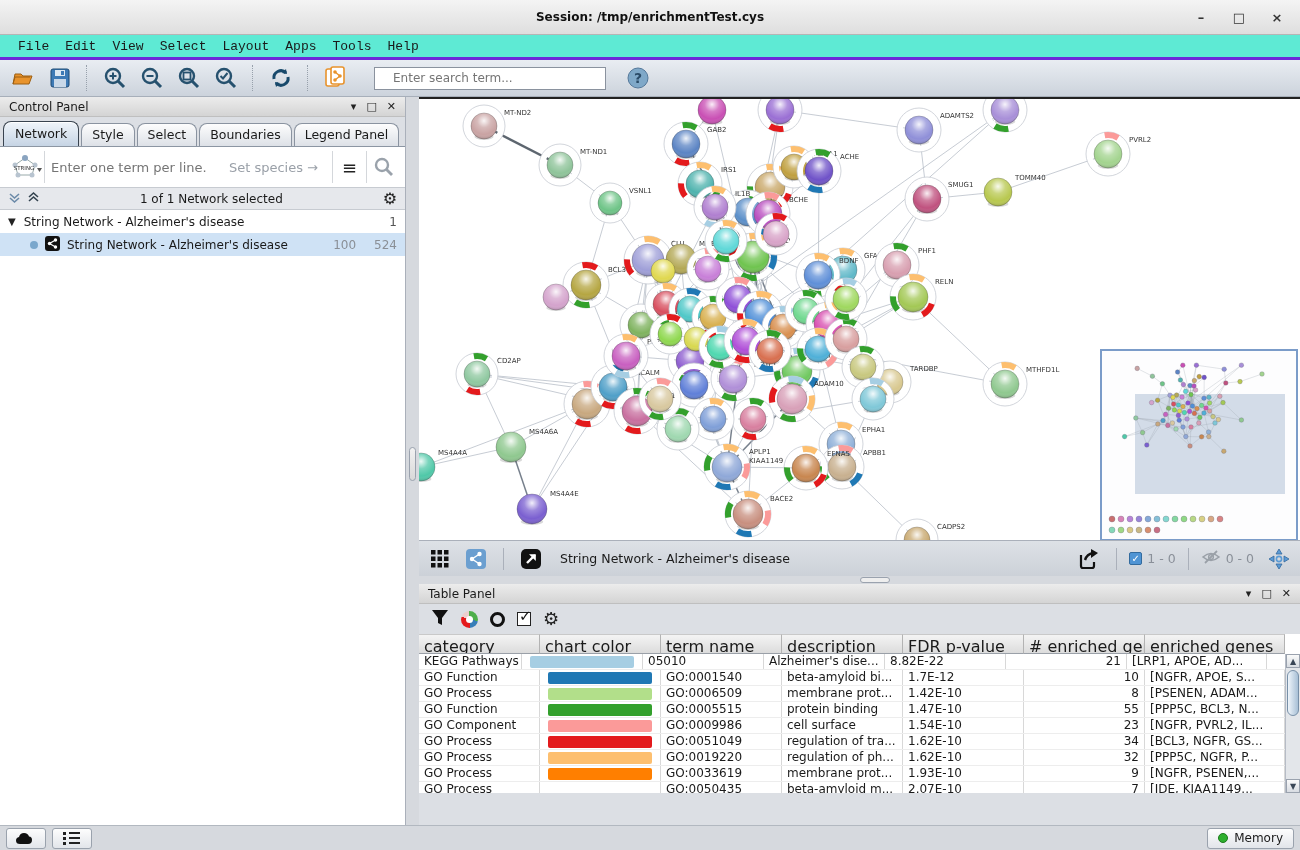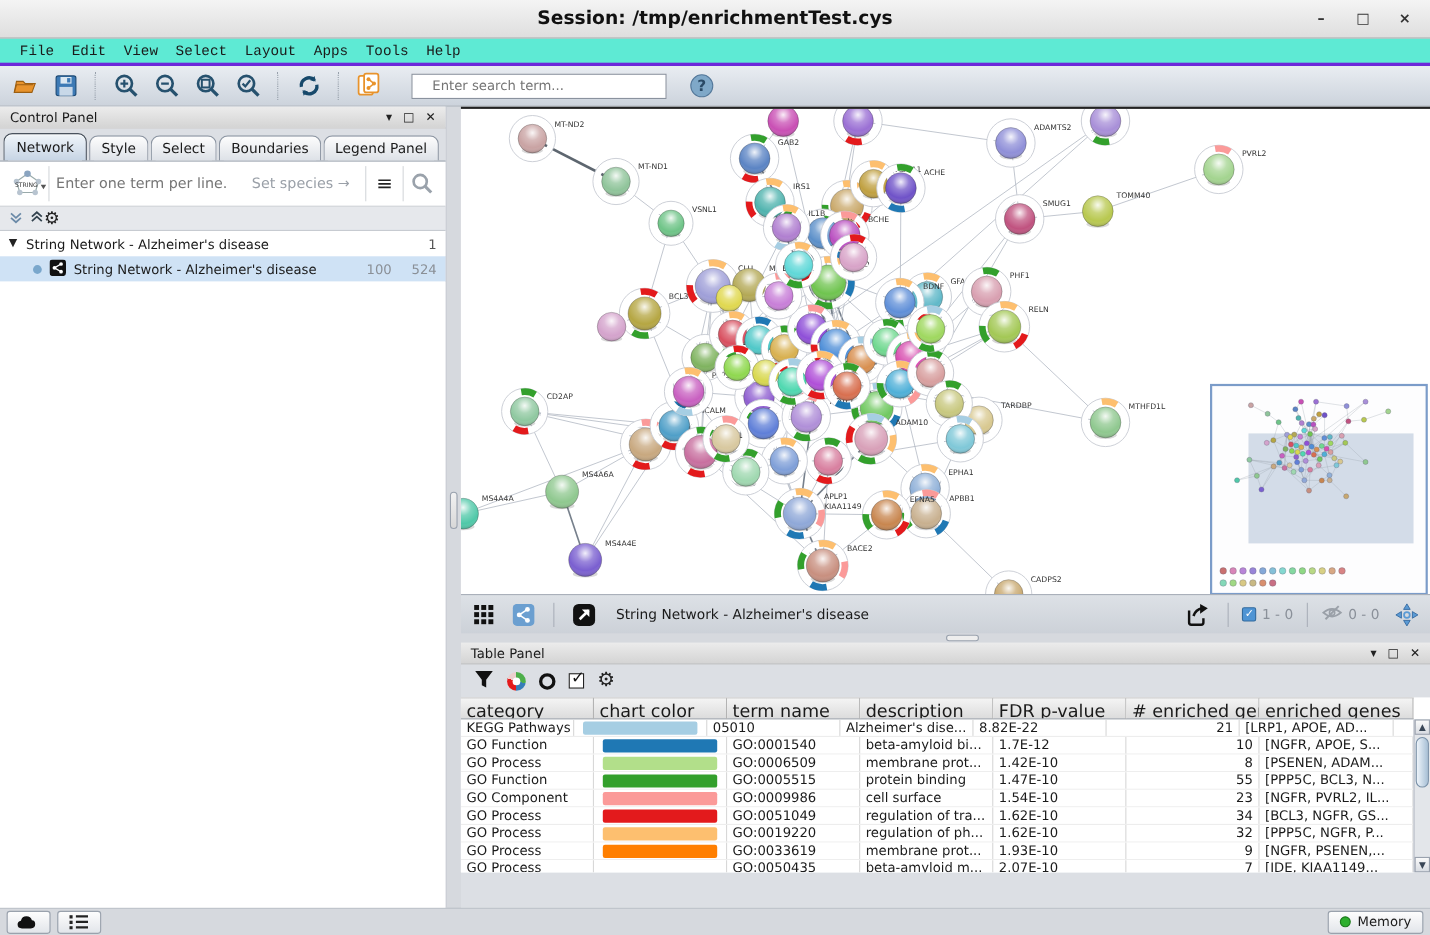"Session: /tmp/enrichmentTest.cys" .titlebar .title { font-size: 17px -> 12px }
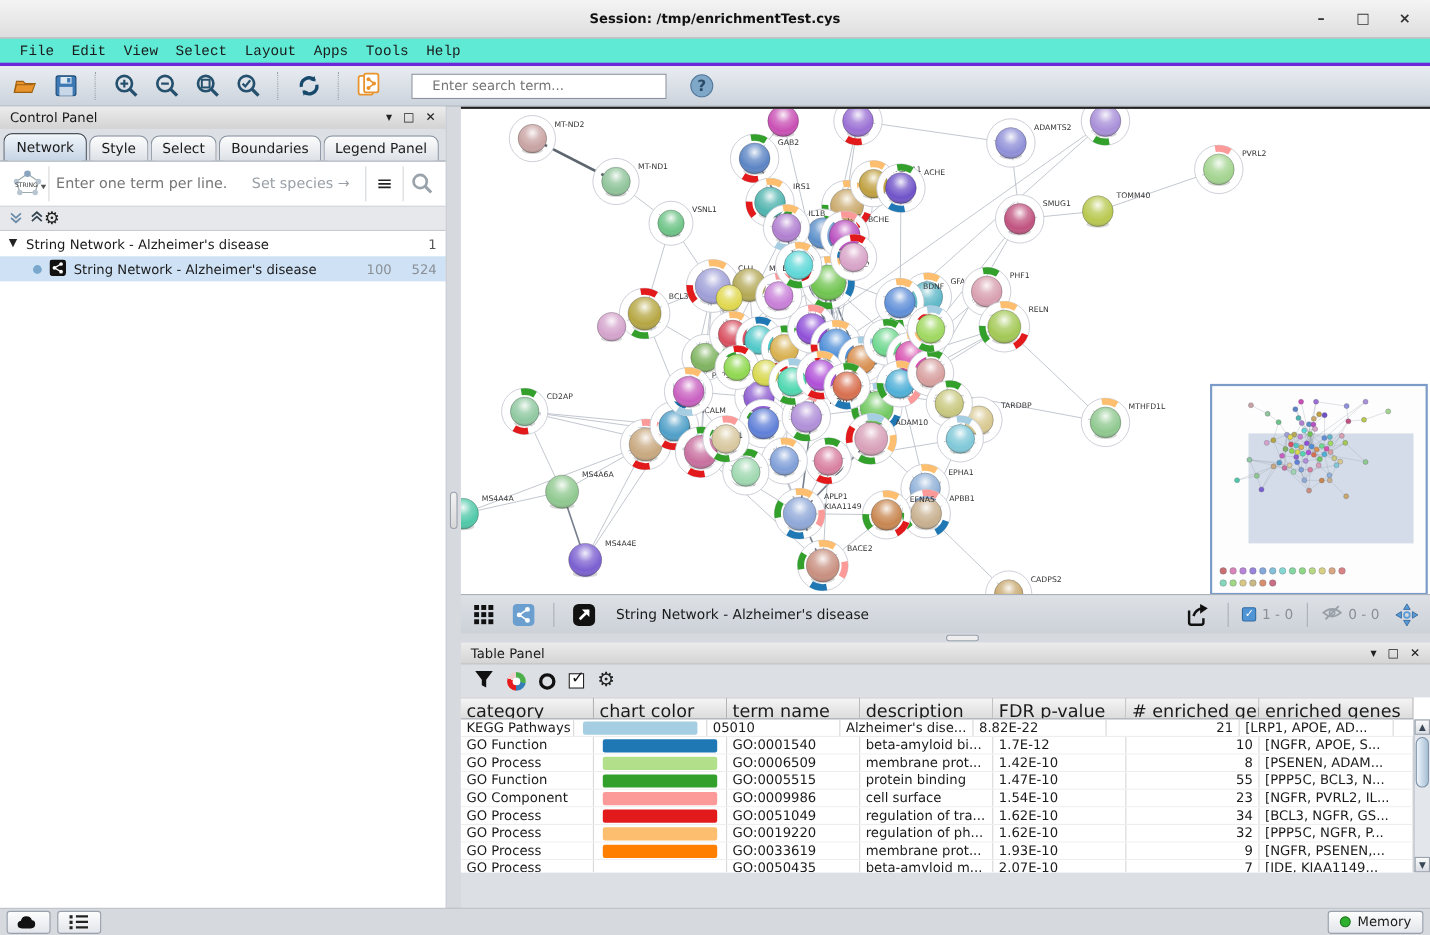"1 of 1 Network selected" span.status { html: none -> <span>1 of 1 Network selected</span> }
